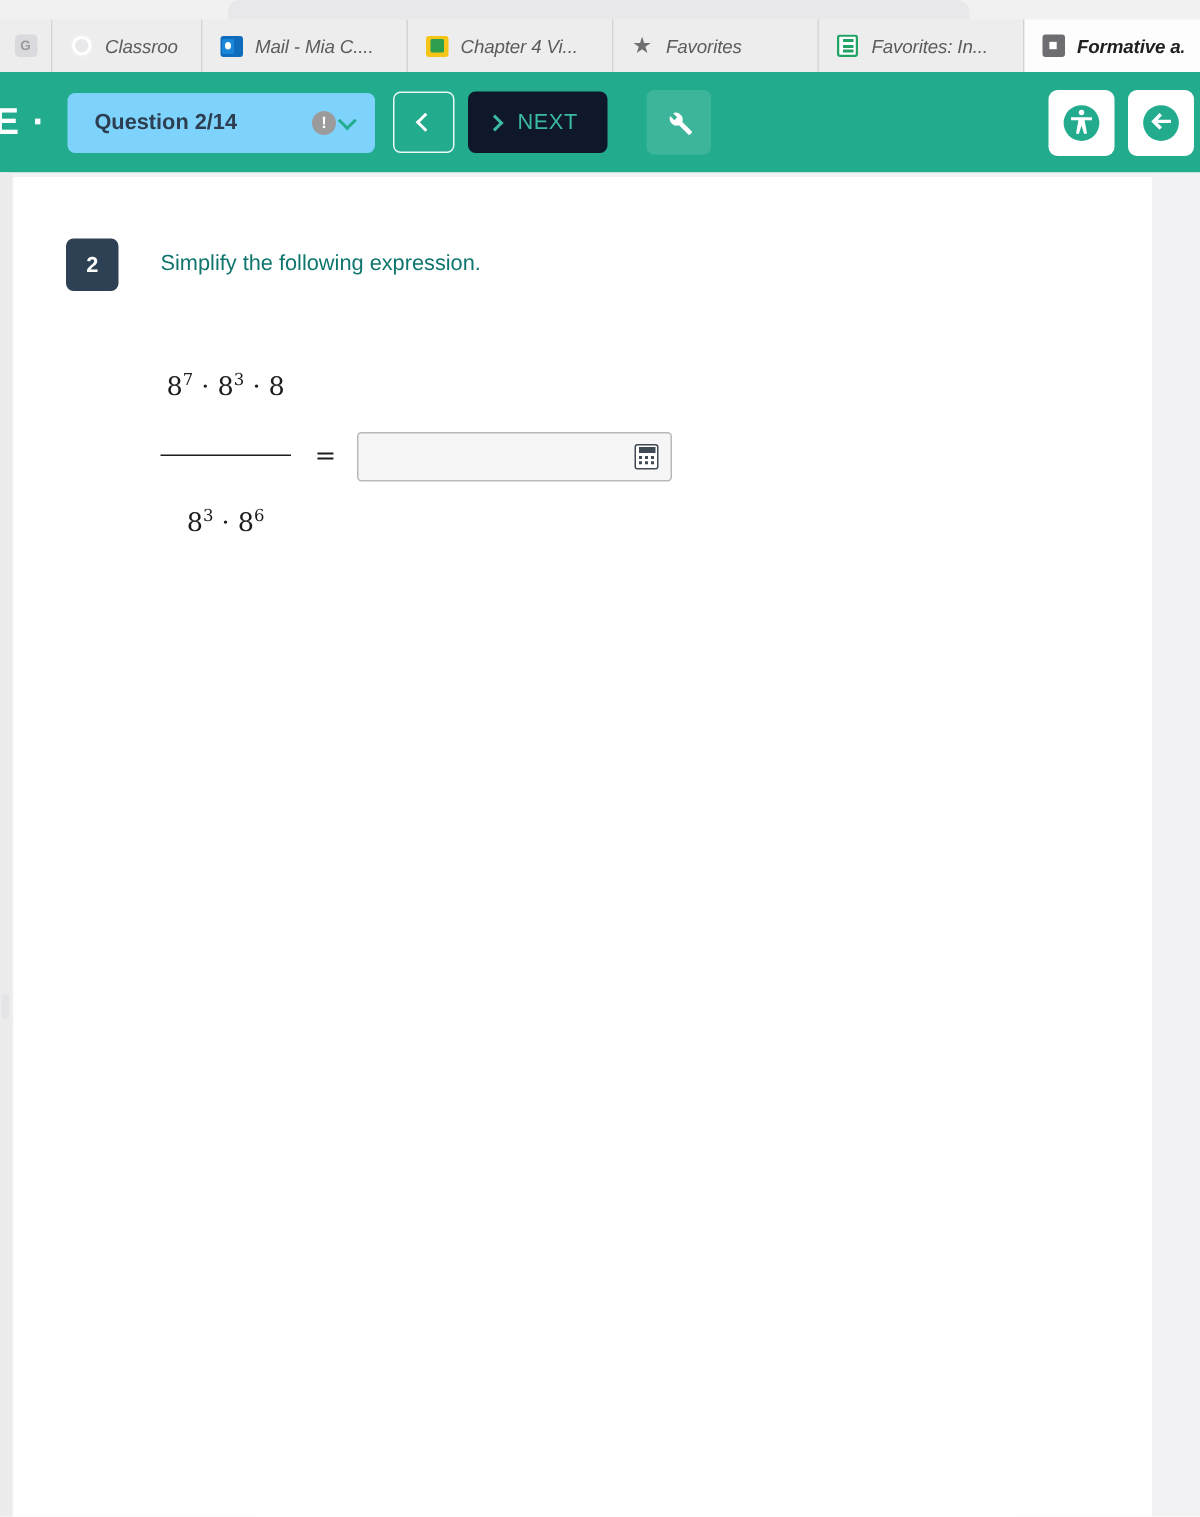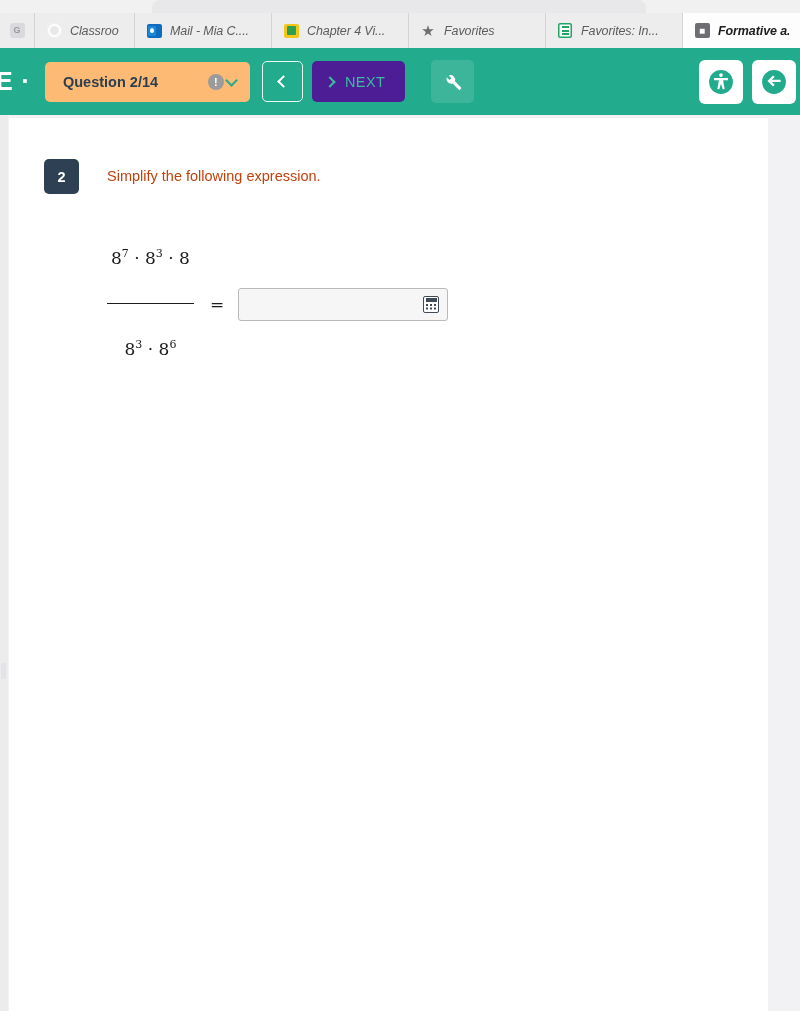"Question 2/14" .qselect { background: #fdba74 -> #7dd3fc }
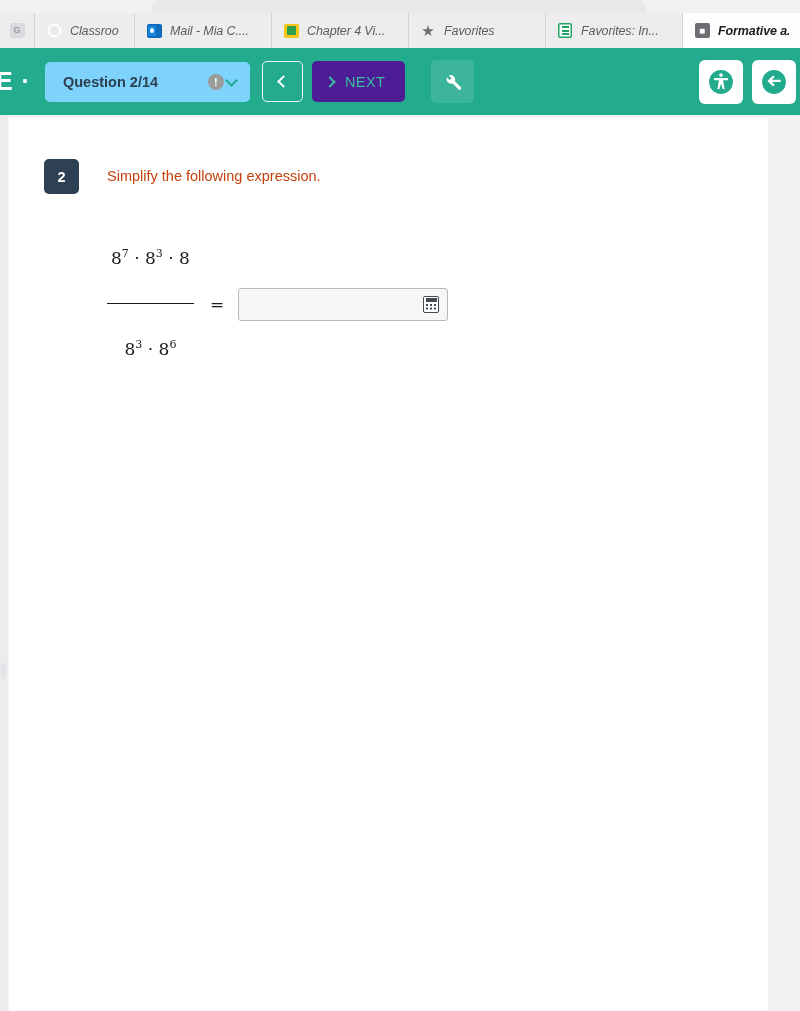"NEXT" .btn-next { background: #4c1d95 -> #0f172a }
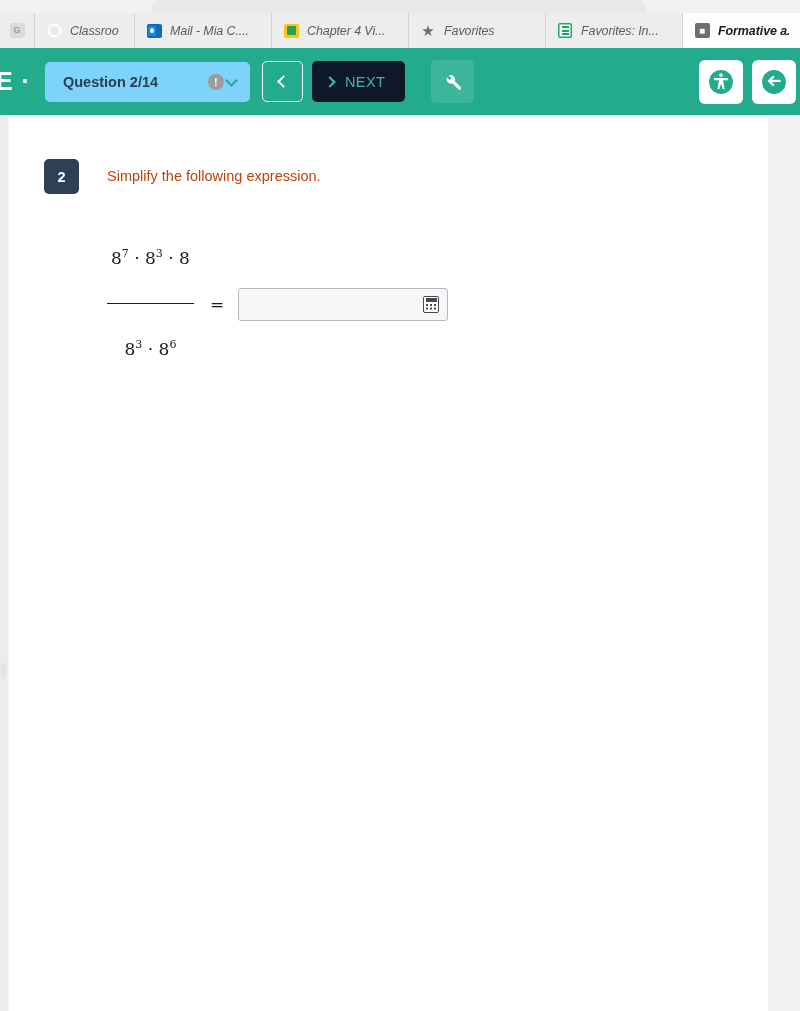"Simplify the following expression." .qprompt { color: #c2410c -> #0f766e }
